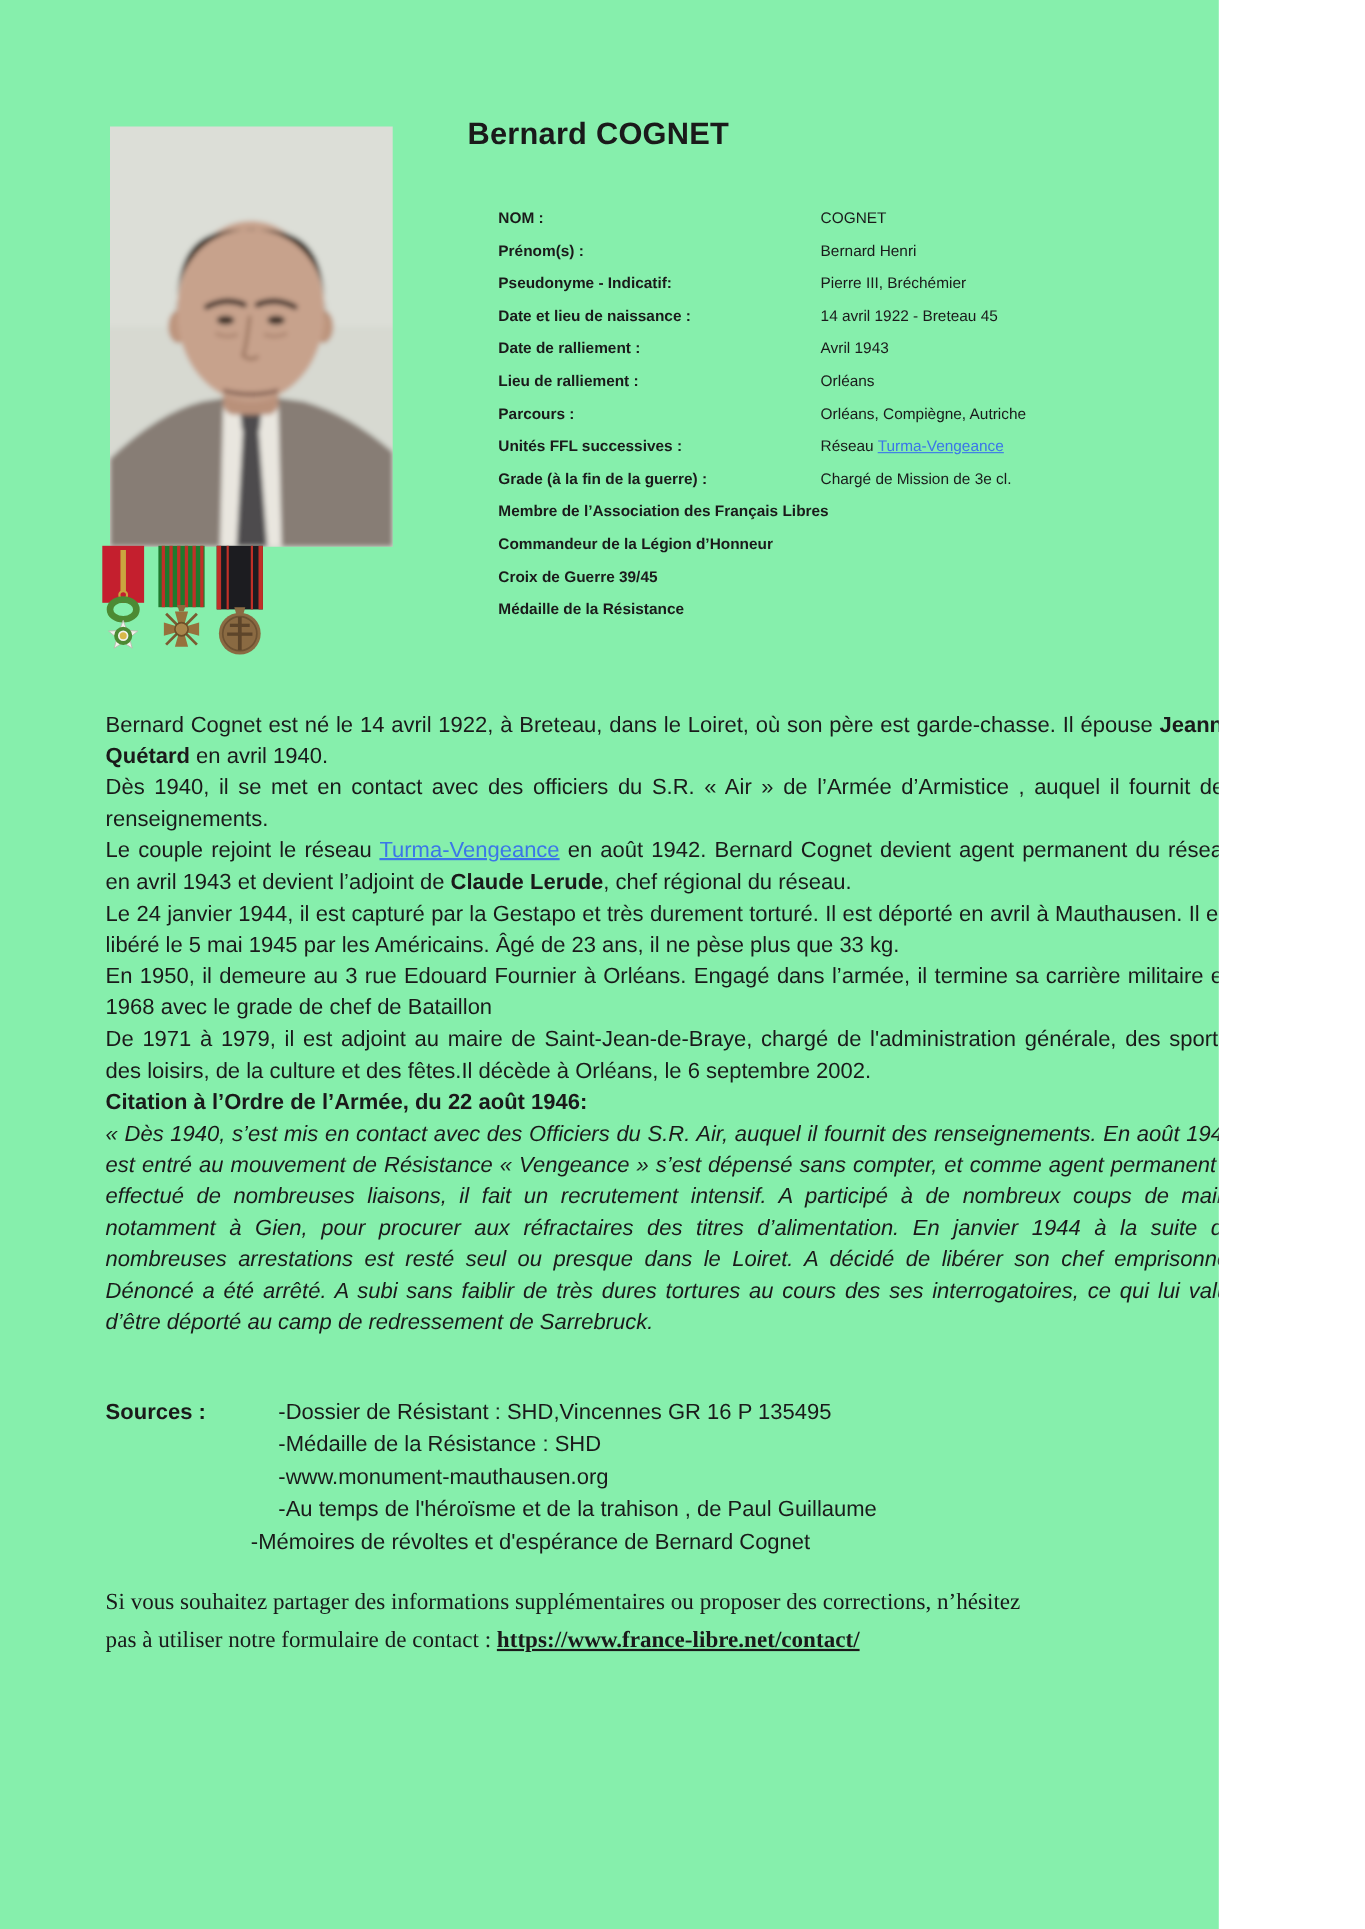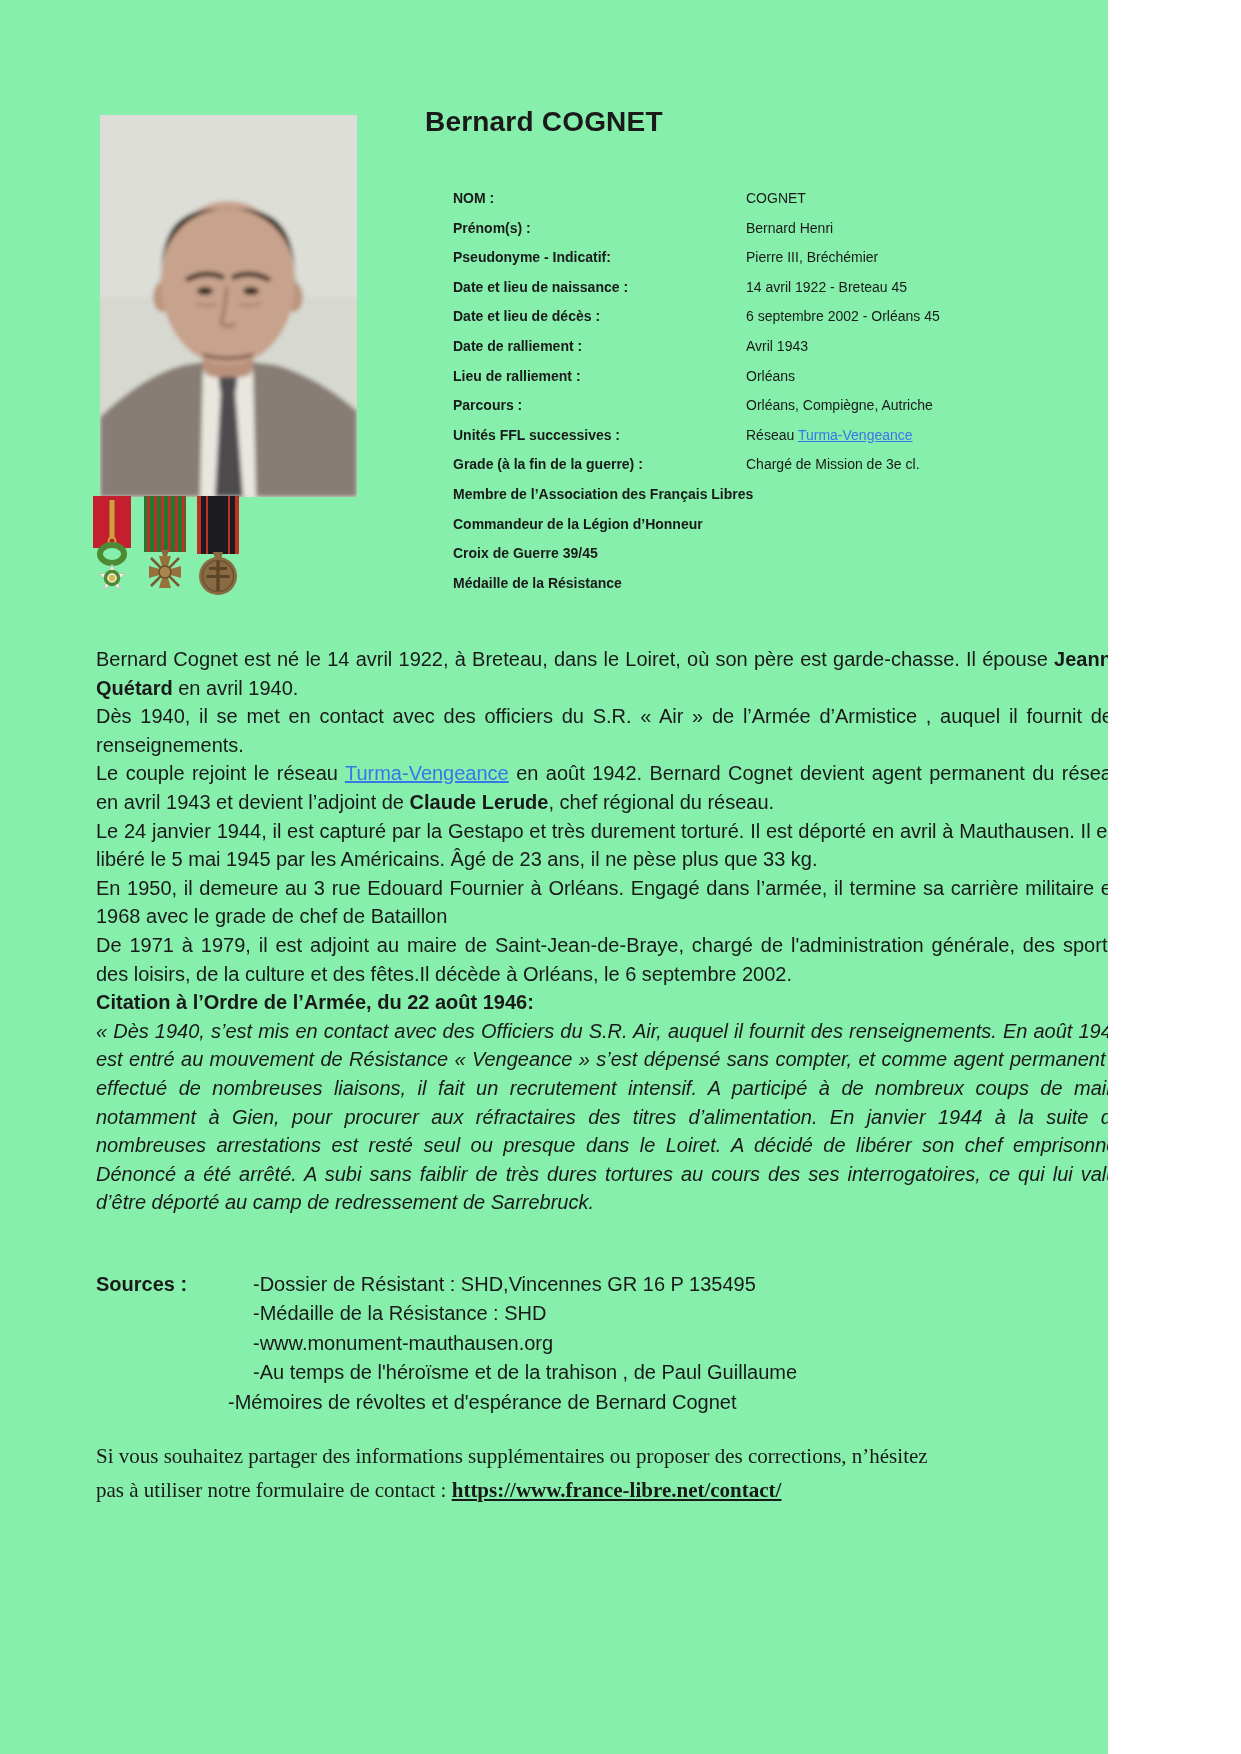"Date et lieu de décès" div.irow { html: <div><span>Date et lieu de décès :</span><span>6 septembre 2002 - Orléans 45</span></div> -> none }
